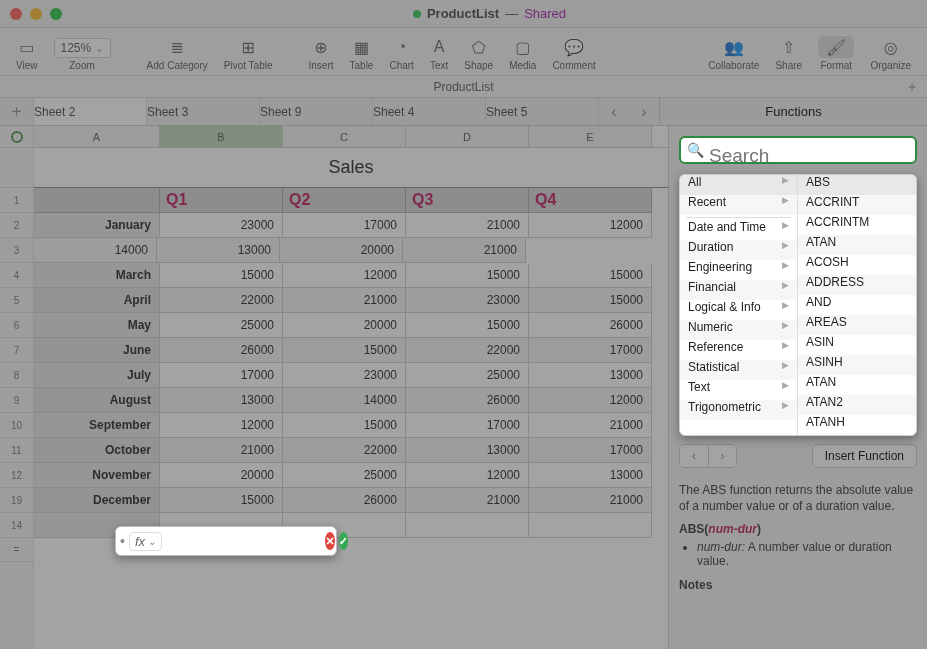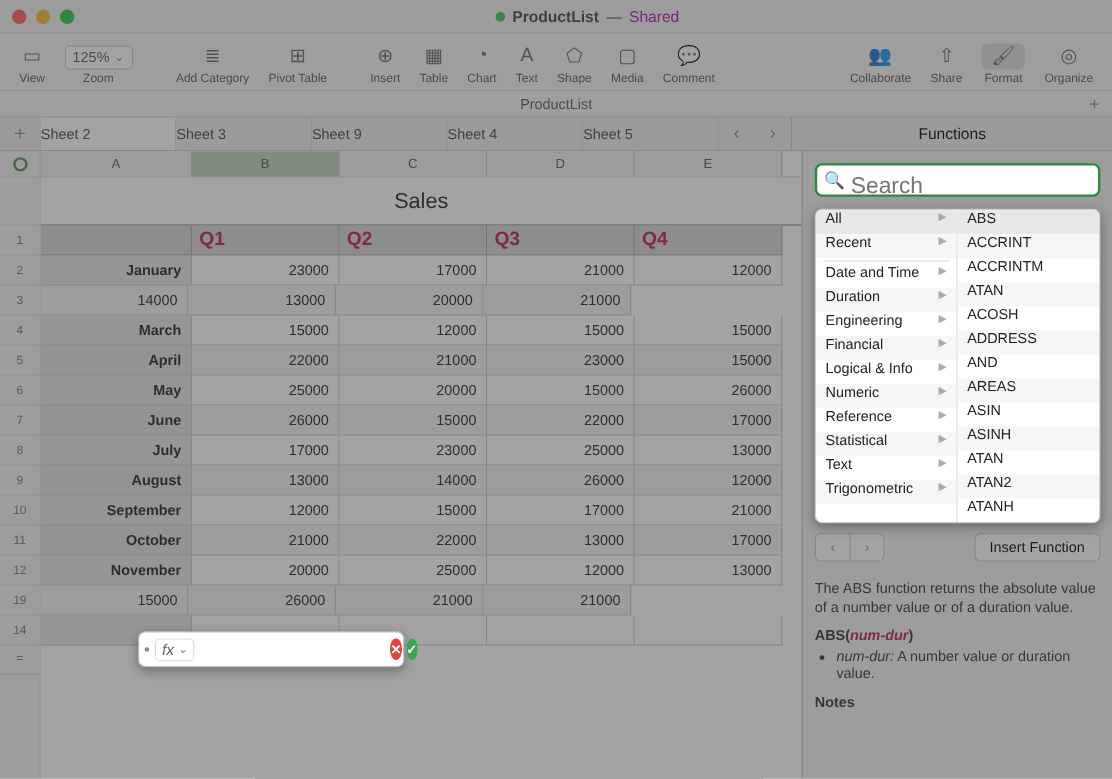"December" div.c { html: none -> <div>December</div> }
